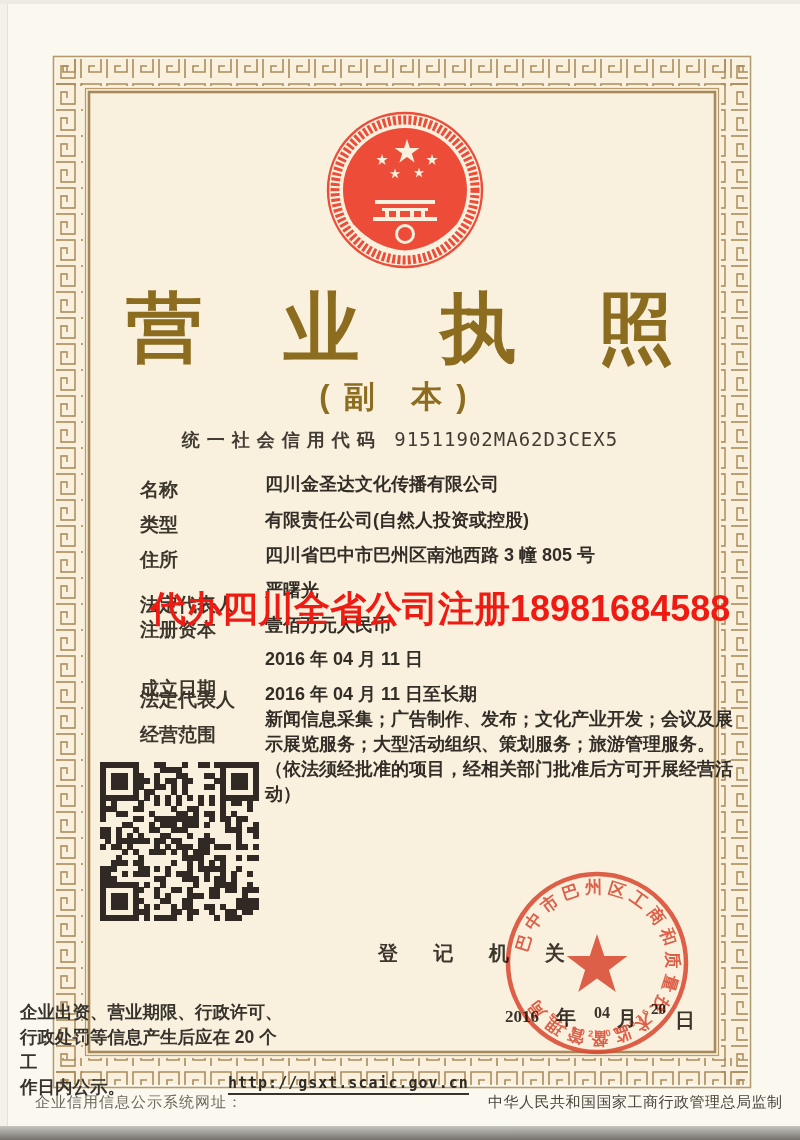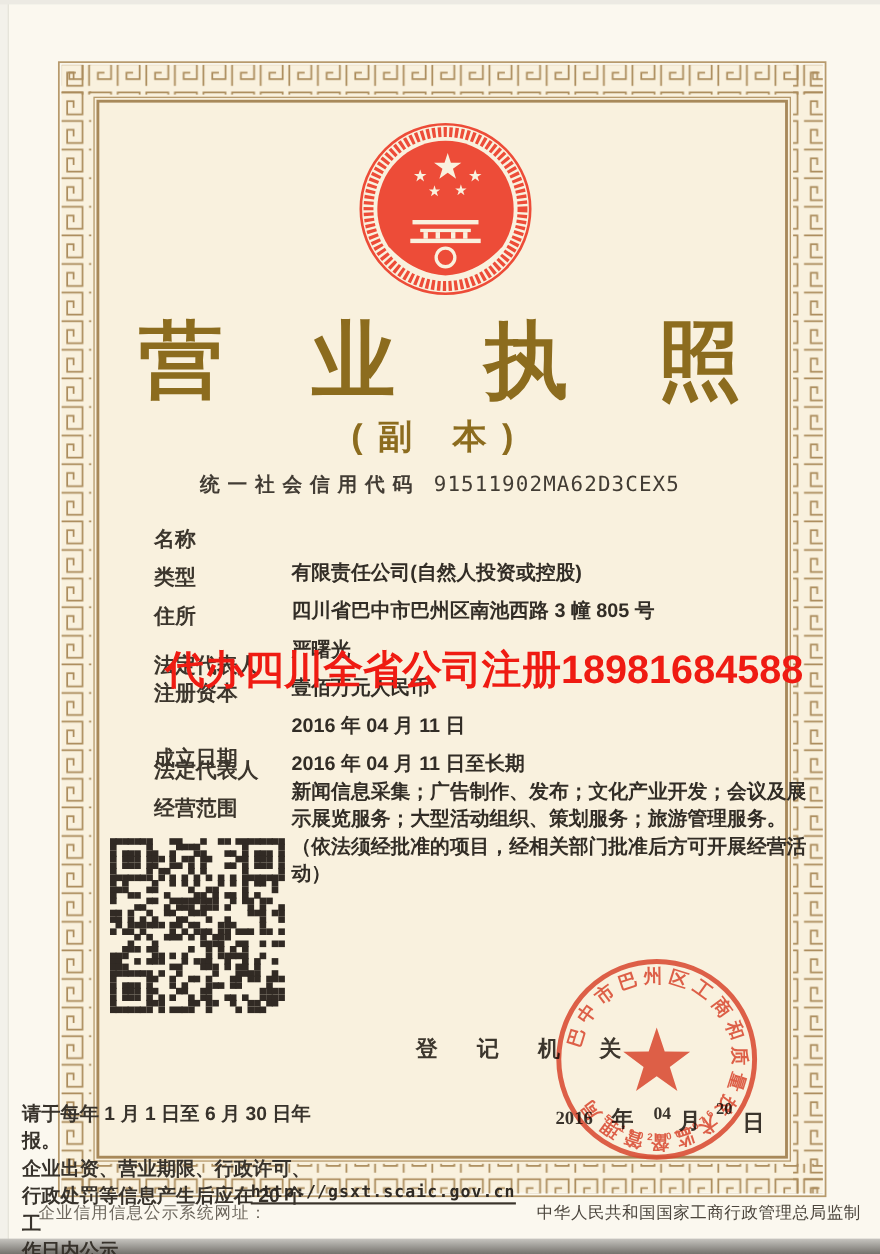"四川金圣达文化传播有限公司" span.field-value { html: none -> <span>四川金圣达文化传播有限公司</span> }
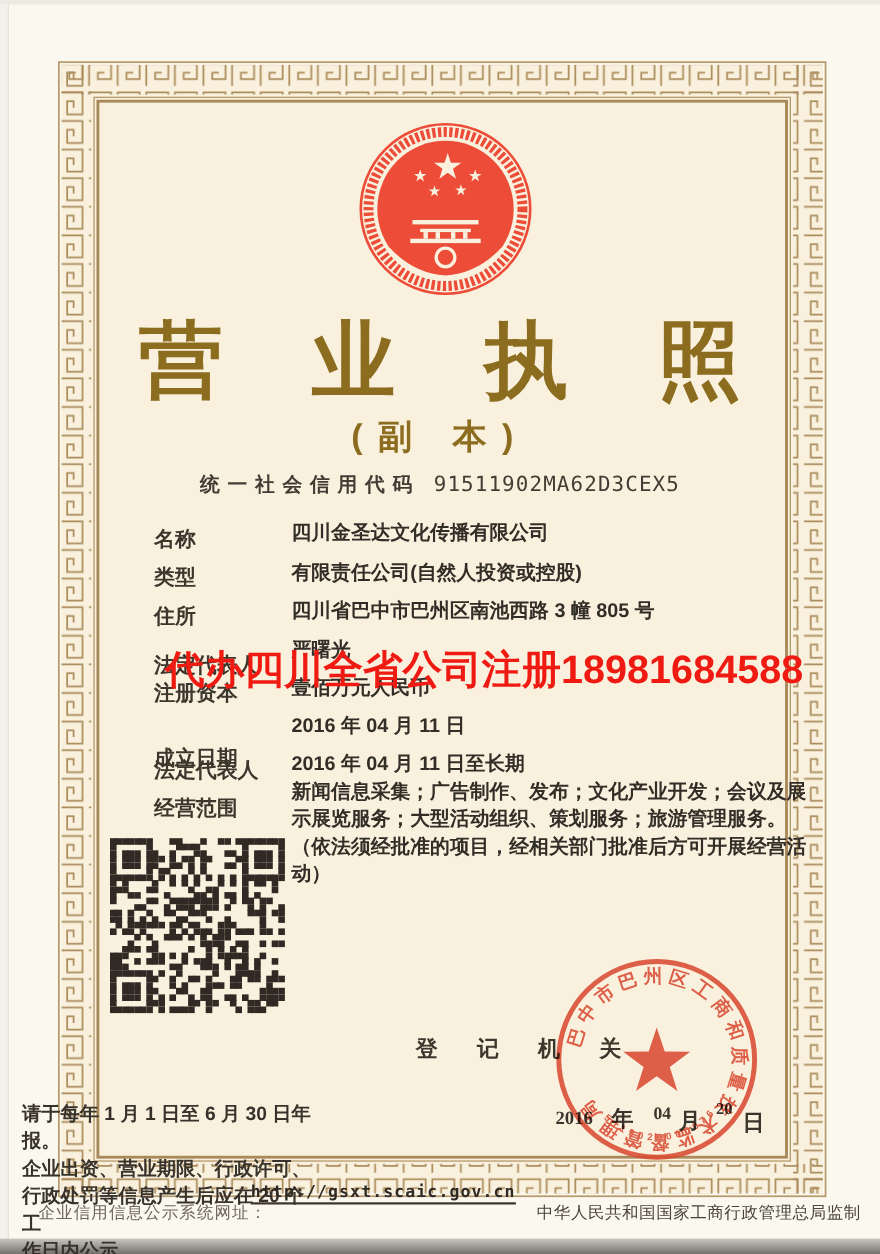"请于每年 1 月 1 日至" div { html: <div>请于每年 1 月 1 日至 6 月 30 日年报。</div> -> none }
